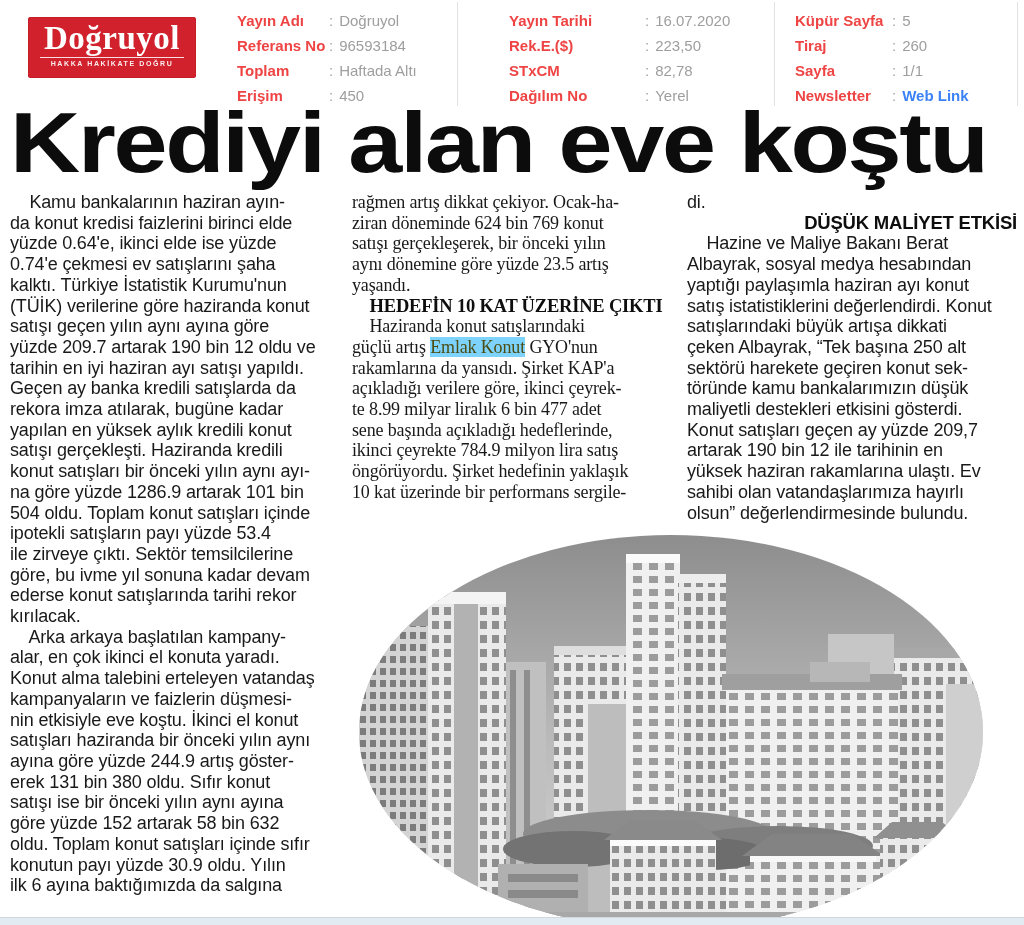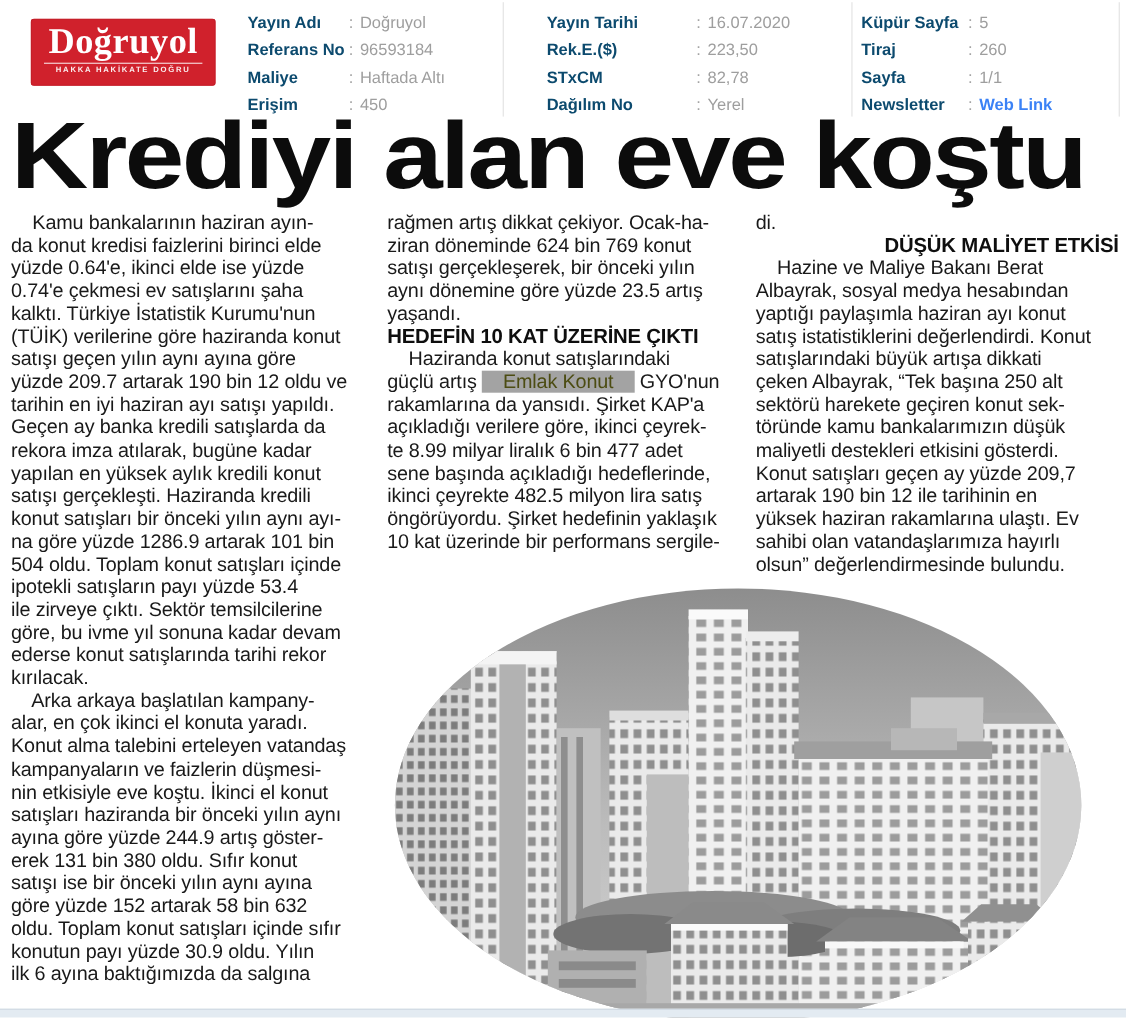"Yayın Adı" .meta-label { color: #0c4a6e -> #ef4444; margin-left: none -> 12px }
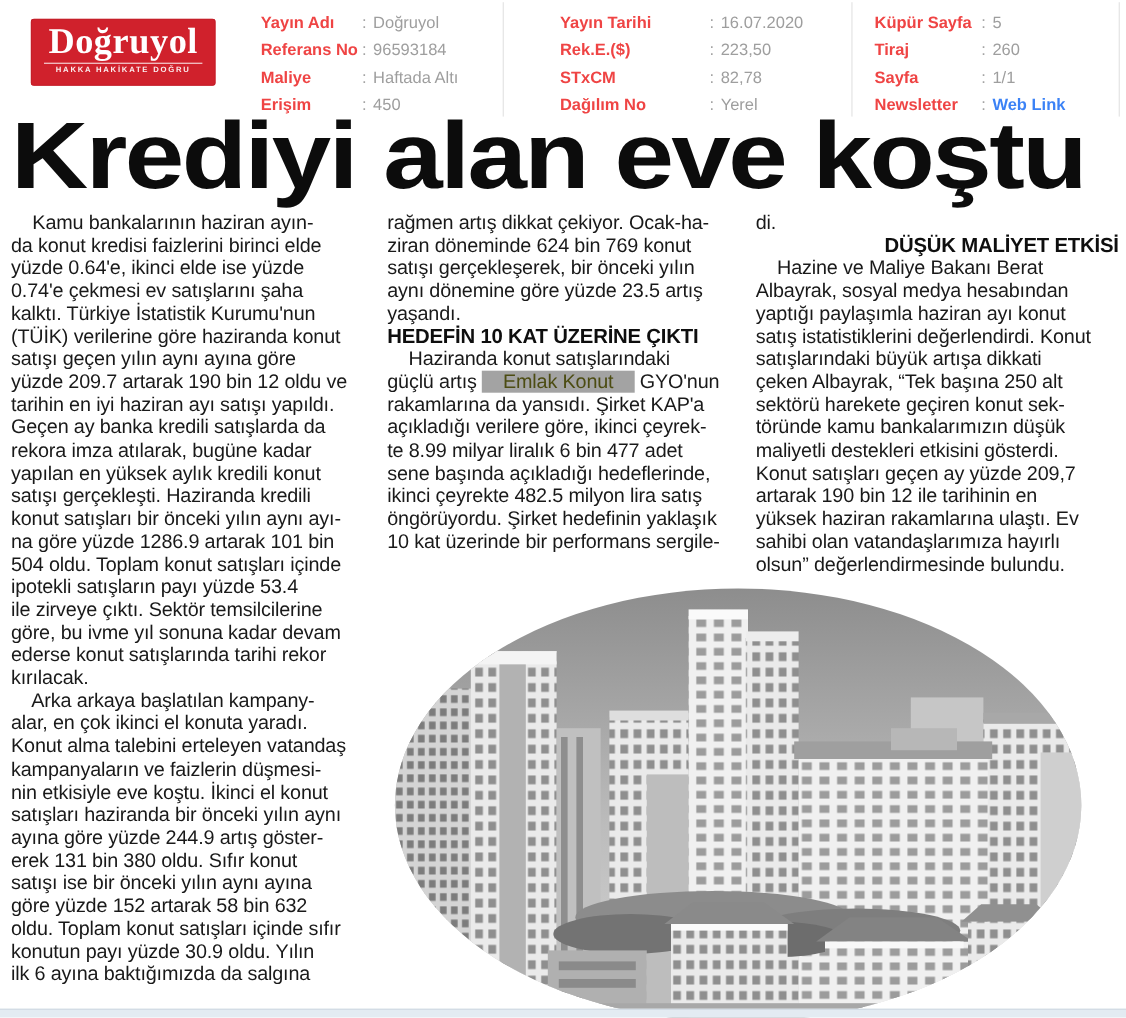"Maliye" span.meta-label { text: Maliye -> Toplam }
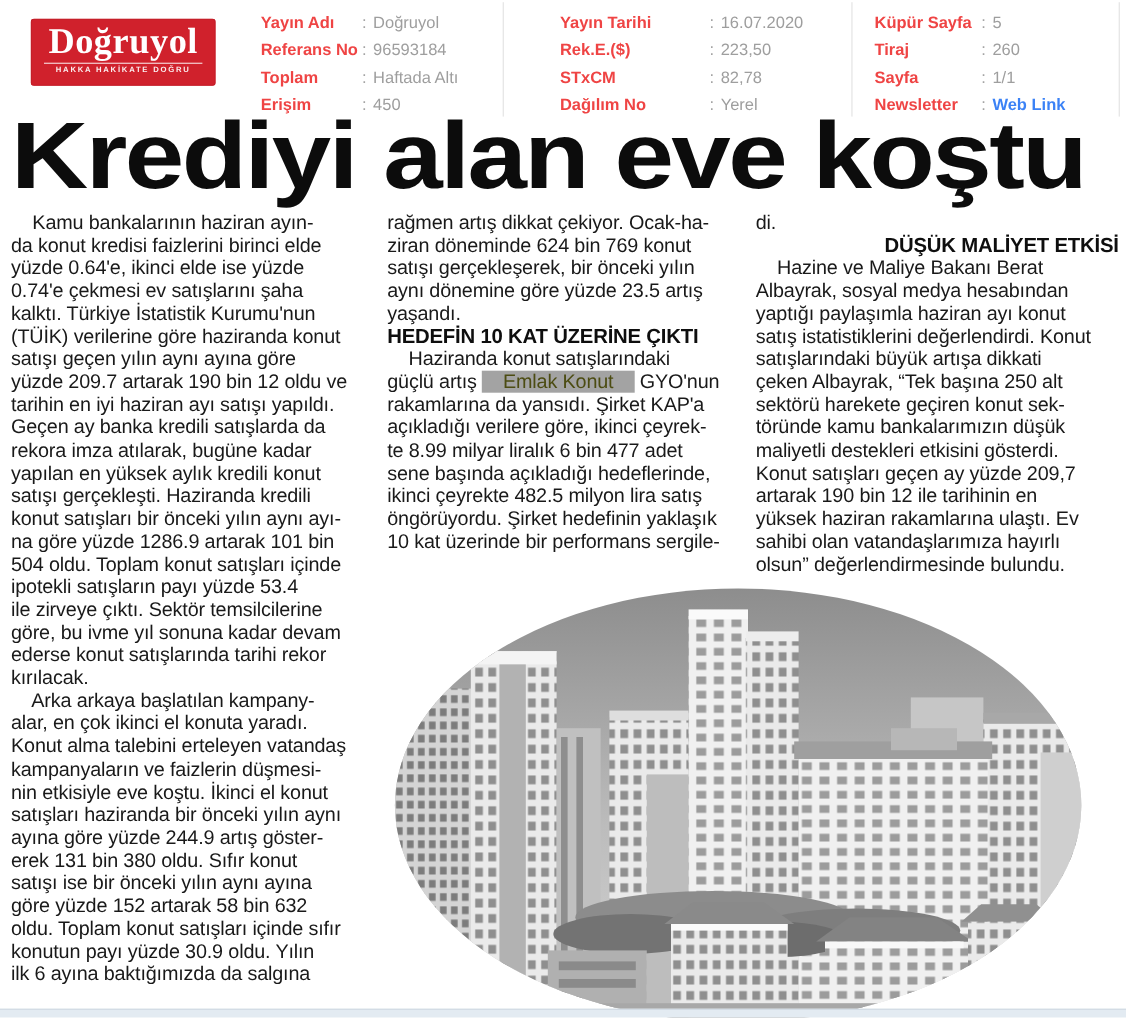"rağmen artış dikkat çekiyor. Ocak-ha-" .col2 { font-family: none -> Liberation Serif, serif }
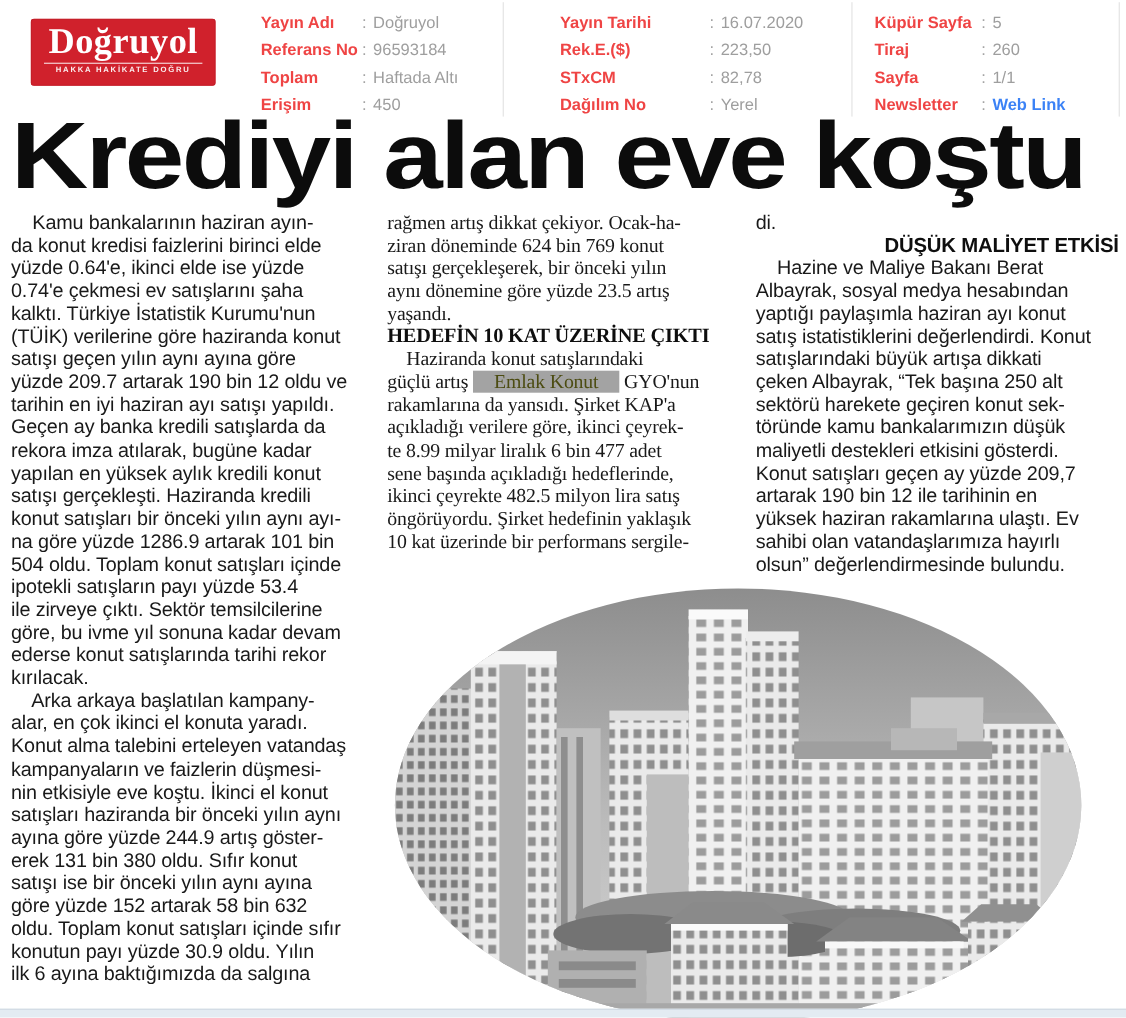"HEDEFİN 10 KAT ÜZERİNE ÇIKTI" .subhead { text-align: left -> center }
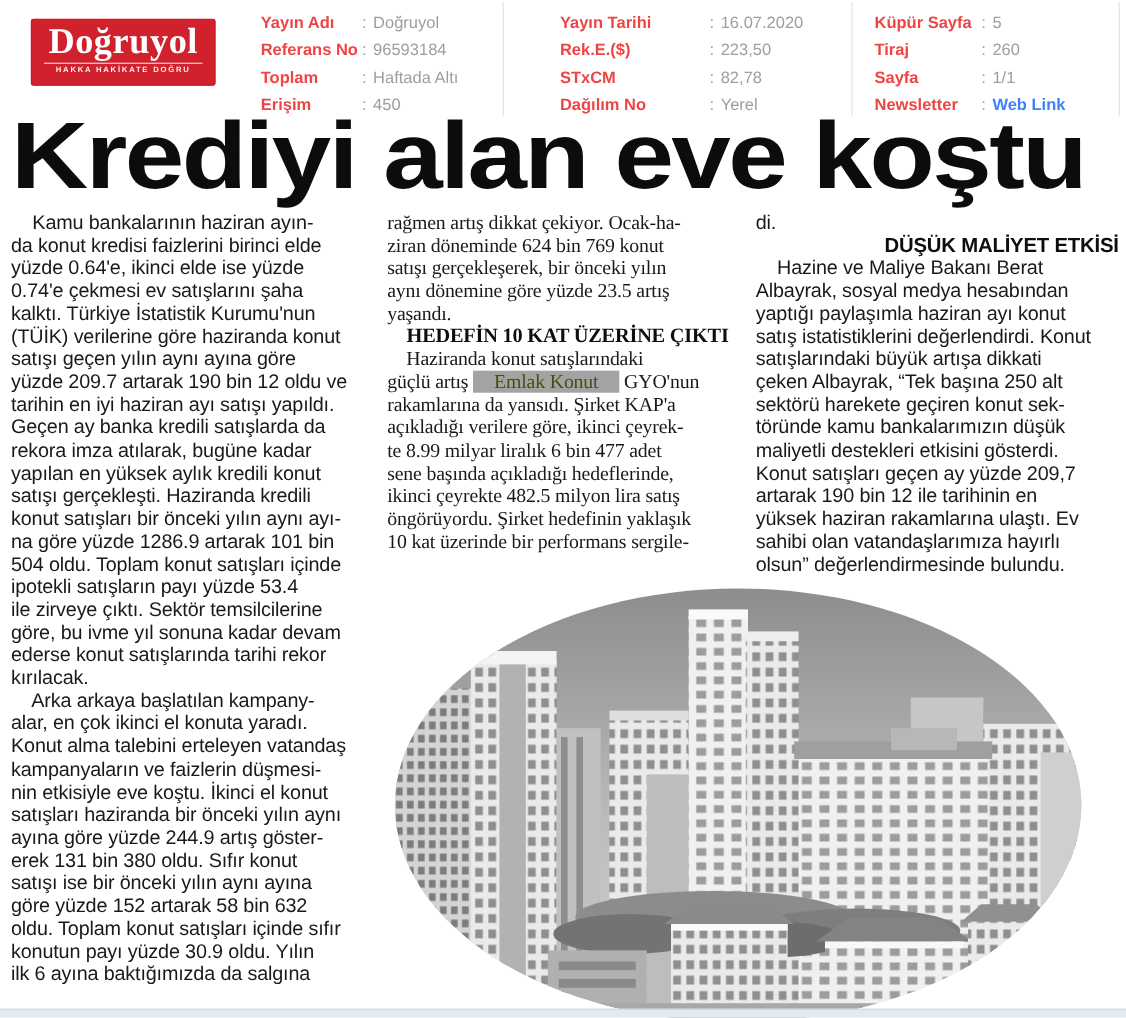"Emlak Konut" mark { background: #a3a3a3 -> #7dd3fc; padding: 0 19px -> 0 0 }
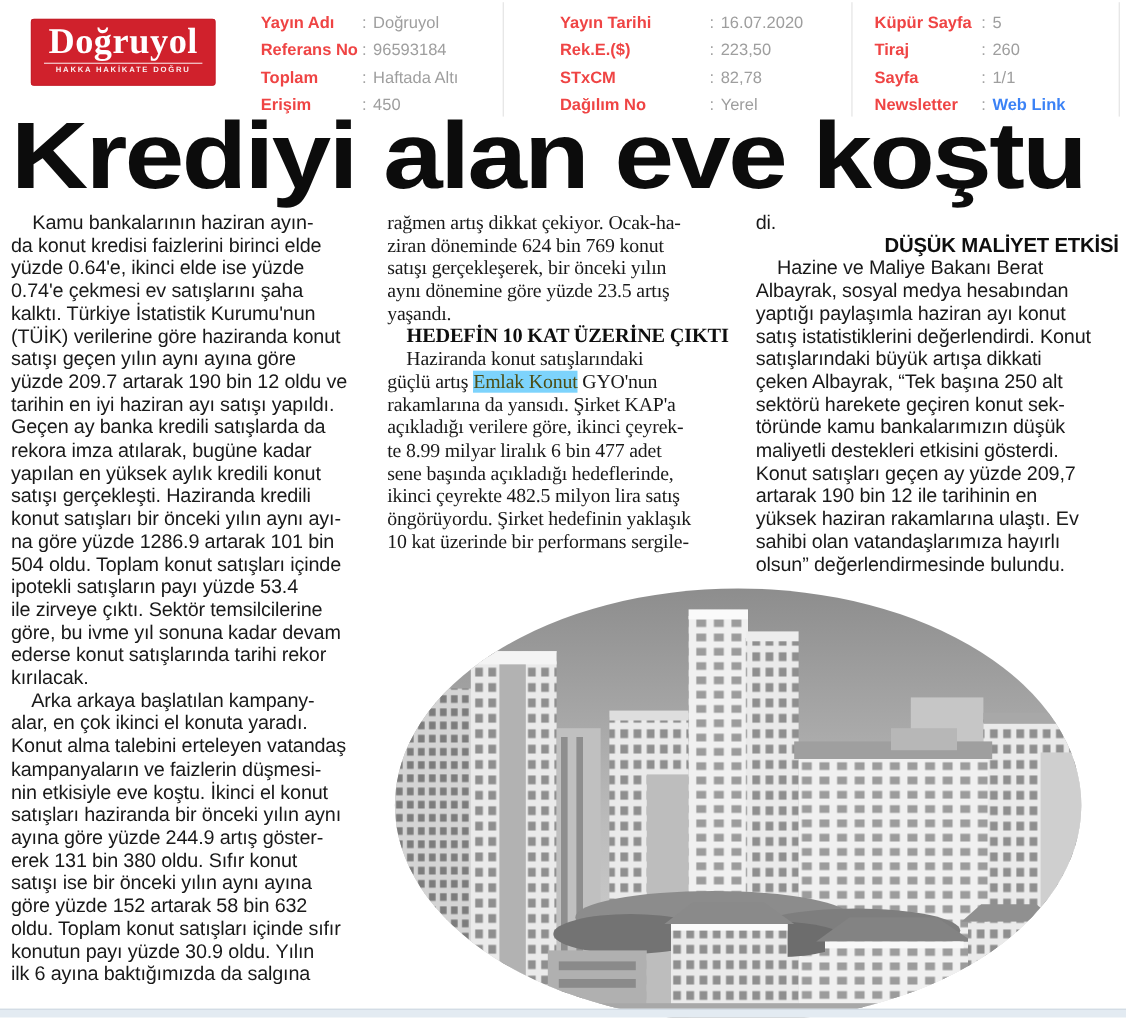"sene başında açıkladığı hedeflerinde," div.lines { text: 482.5 -> 784.9 }
